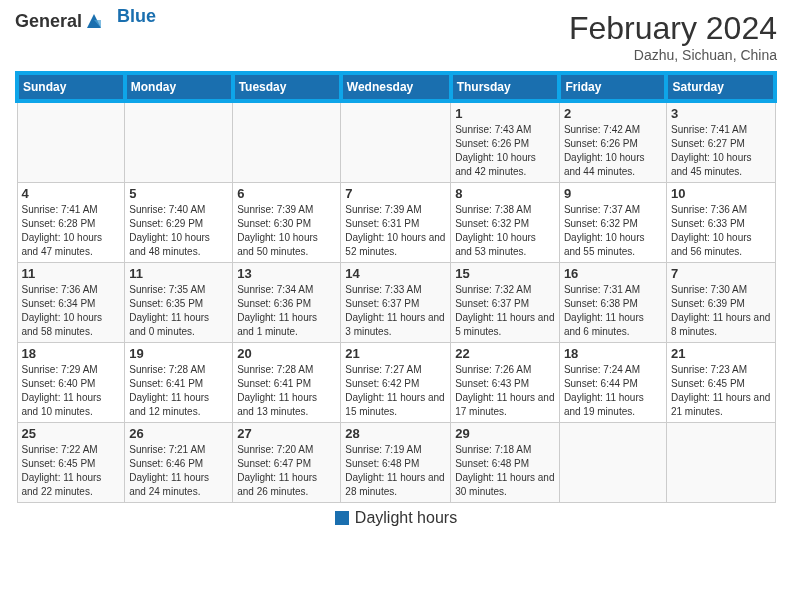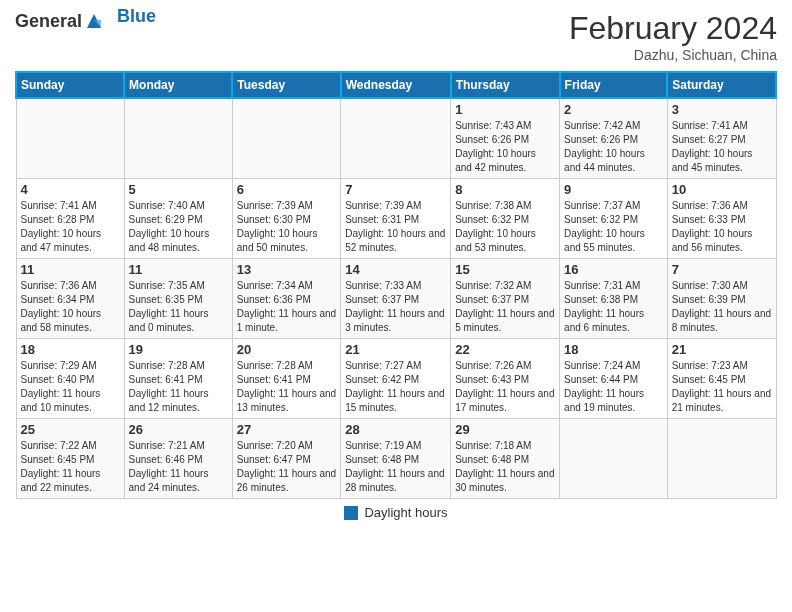"Sunday" thead tr th { border: 2px solid #0ea5e9 -> 4px solid #0ea5e9 }
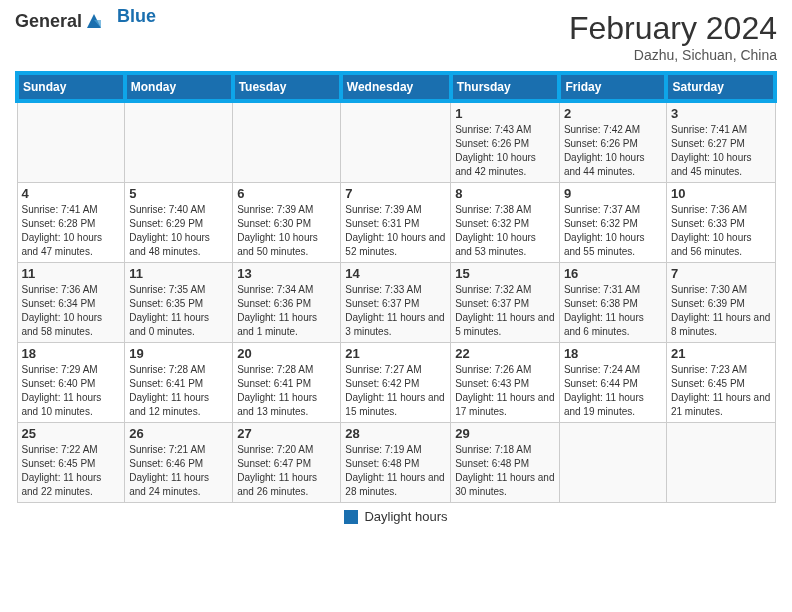"Daylight hours" .legend-text { font-size: 13px -> 16px }
